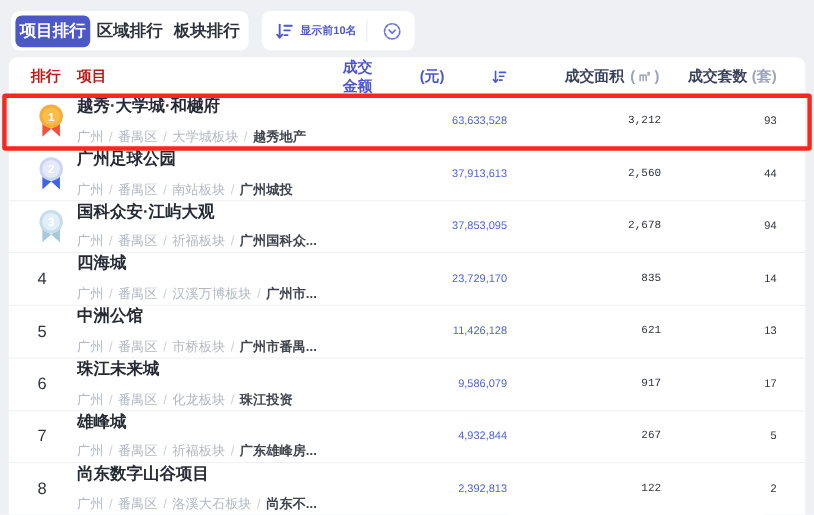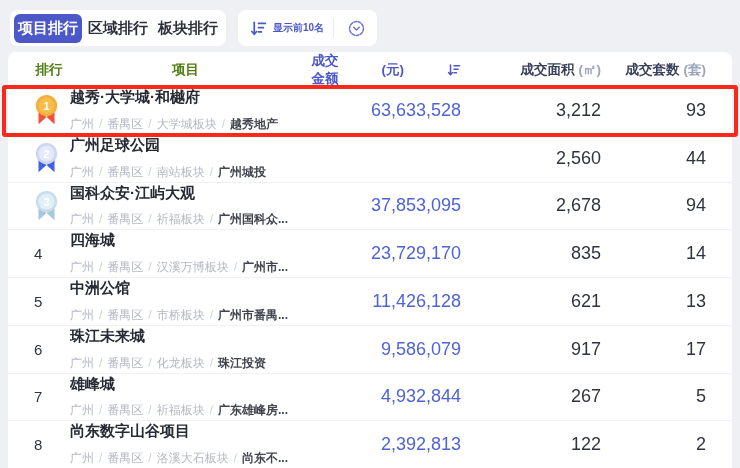"排行" .th-rank, .th-project { color: #4d7c0f -> #b91c1c; text-align: center -> none }
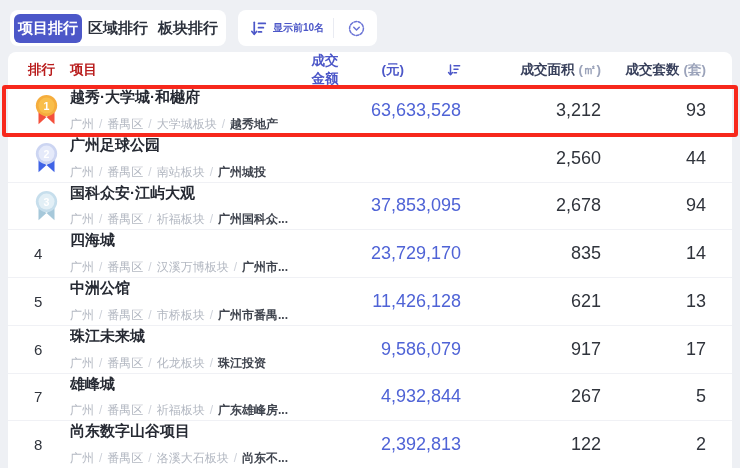"成交面积" .col-area { font-family: none -> Liberation Mono, monospace }
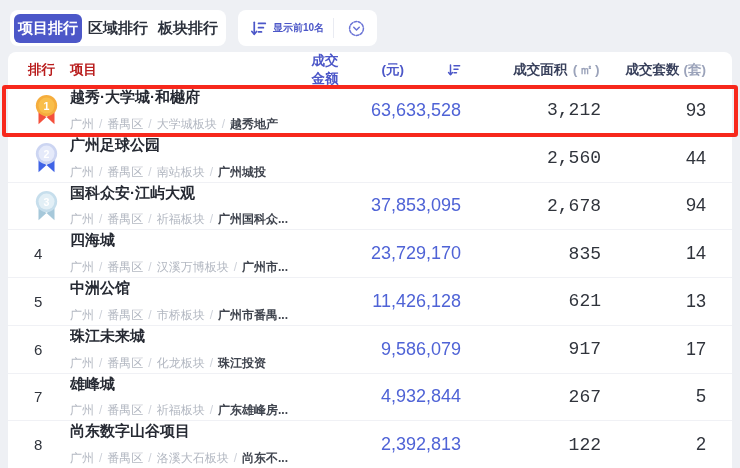"63,633,528" .val { font-size: 18px -> 10px }
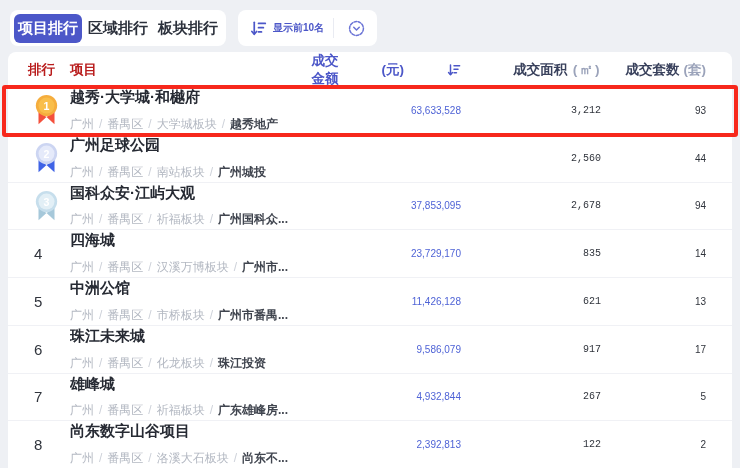"37,913,613" div.val { html: none -> <div>37,913,613</div> }
